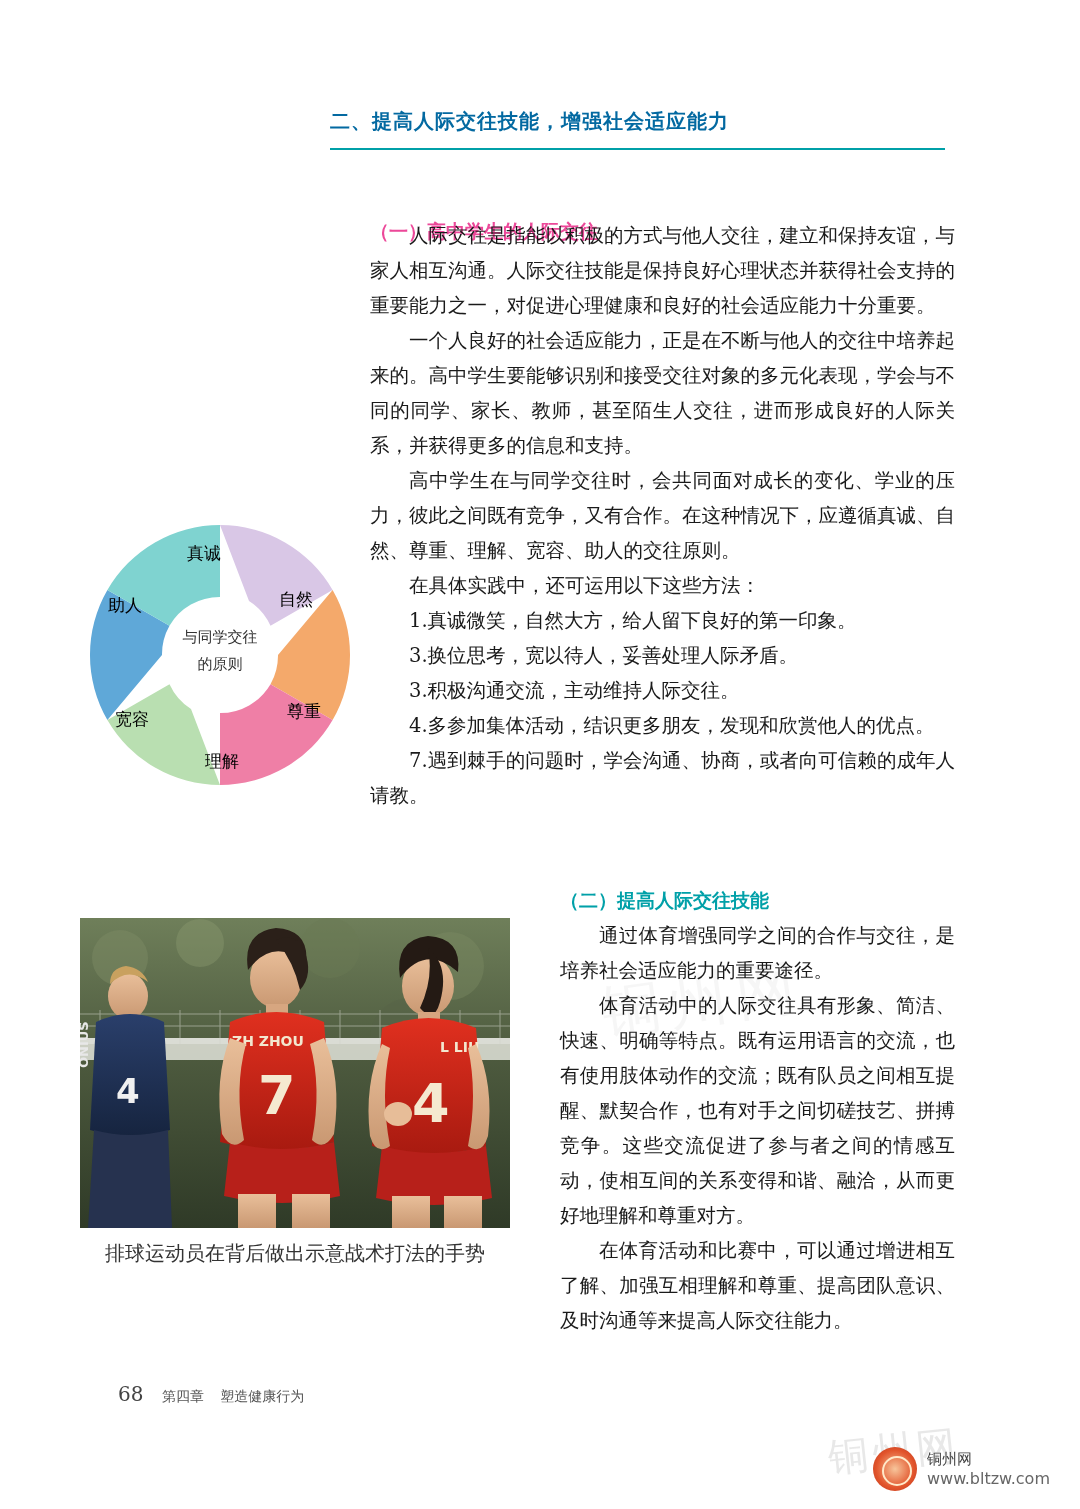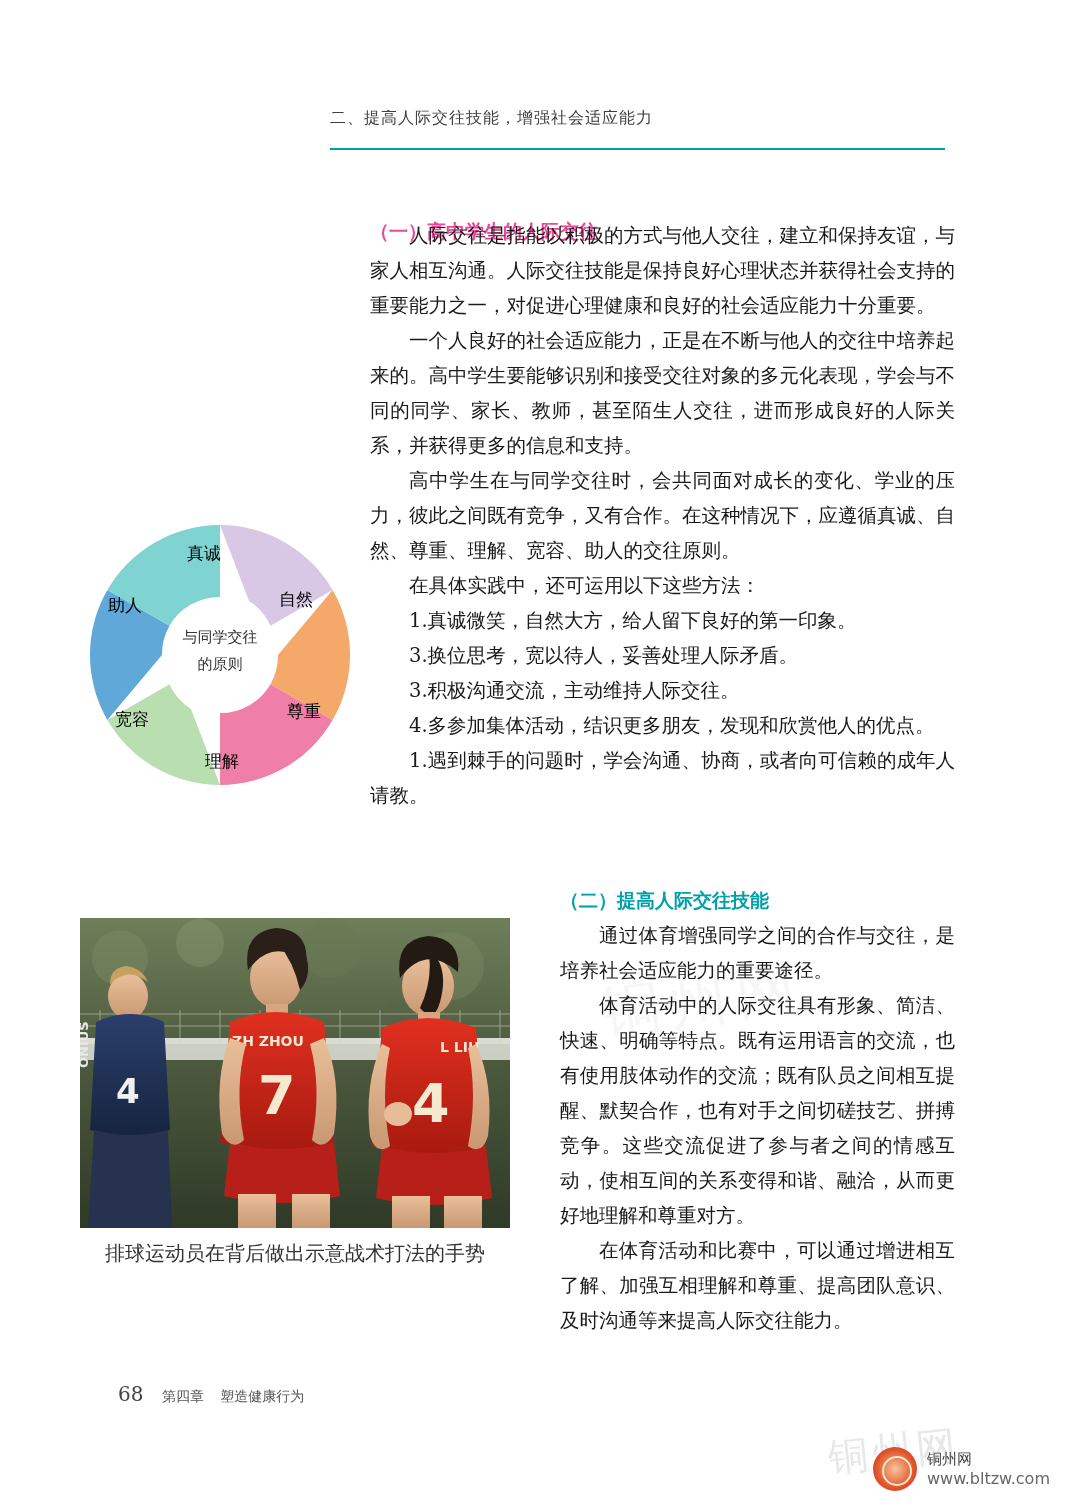"二、提高人际交往技能，增强社会适应能力" .h1 { color: #404040 -> #0369a1; font-size: 16px -> 20px; font-weight: normal -> bold }
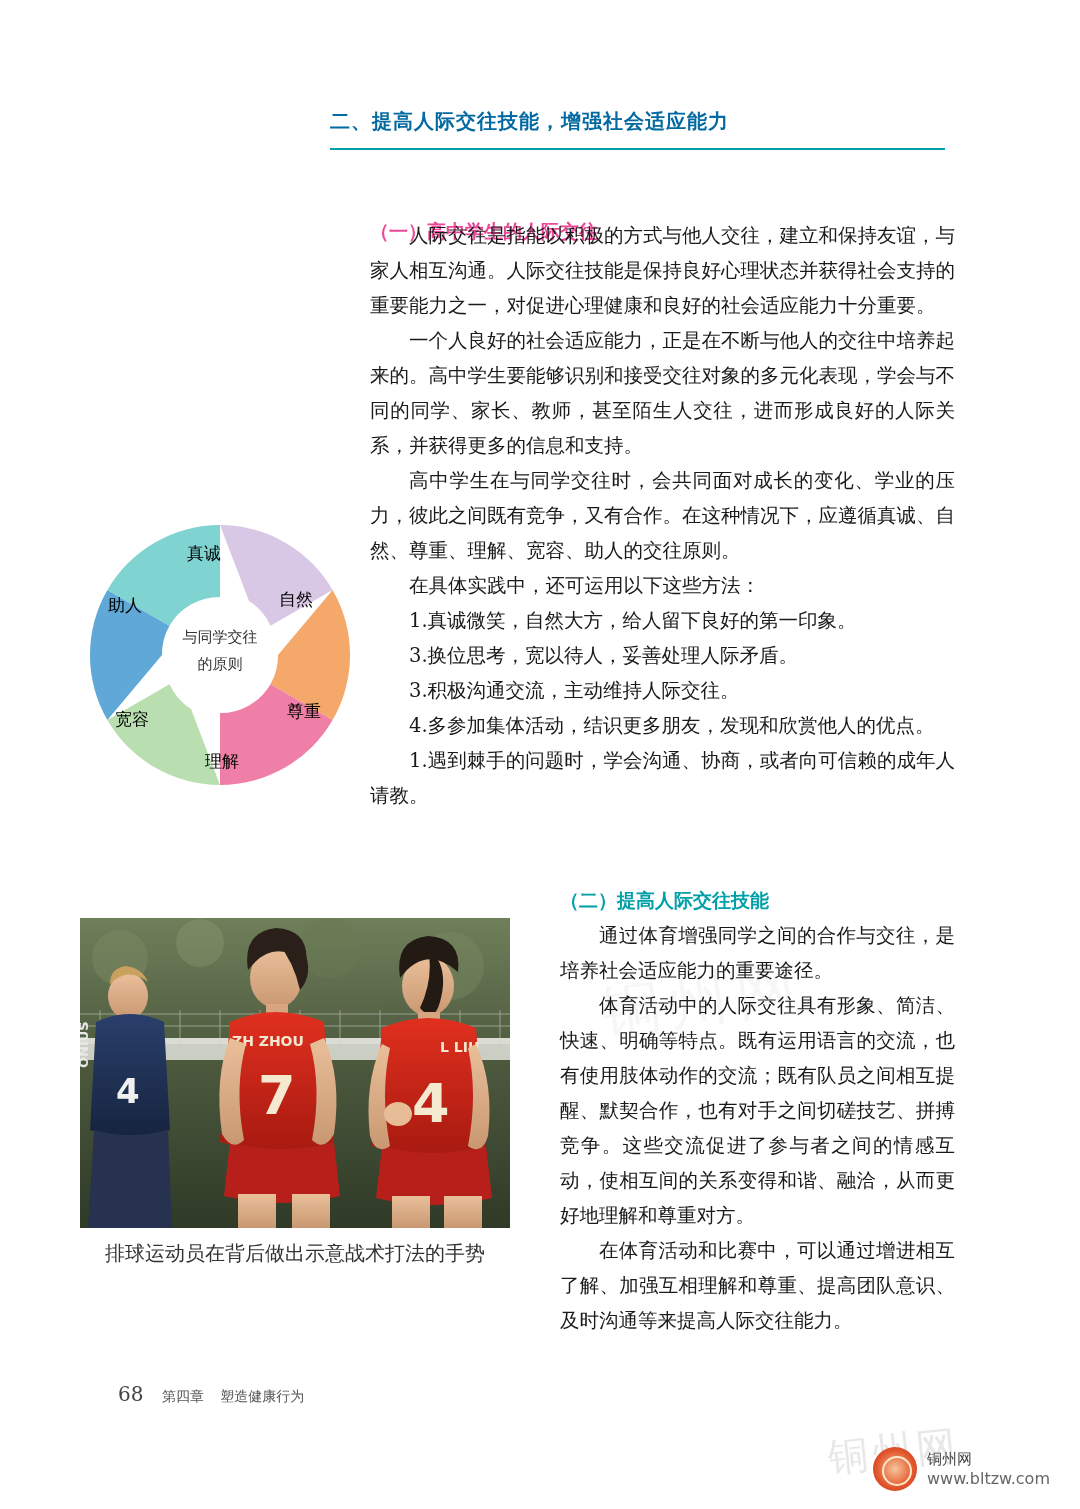"1.遇到棘手的问题时，学会沟通、协商，或者向可信赖的成年人请教。" p.num { text: 1 -> 7 }
